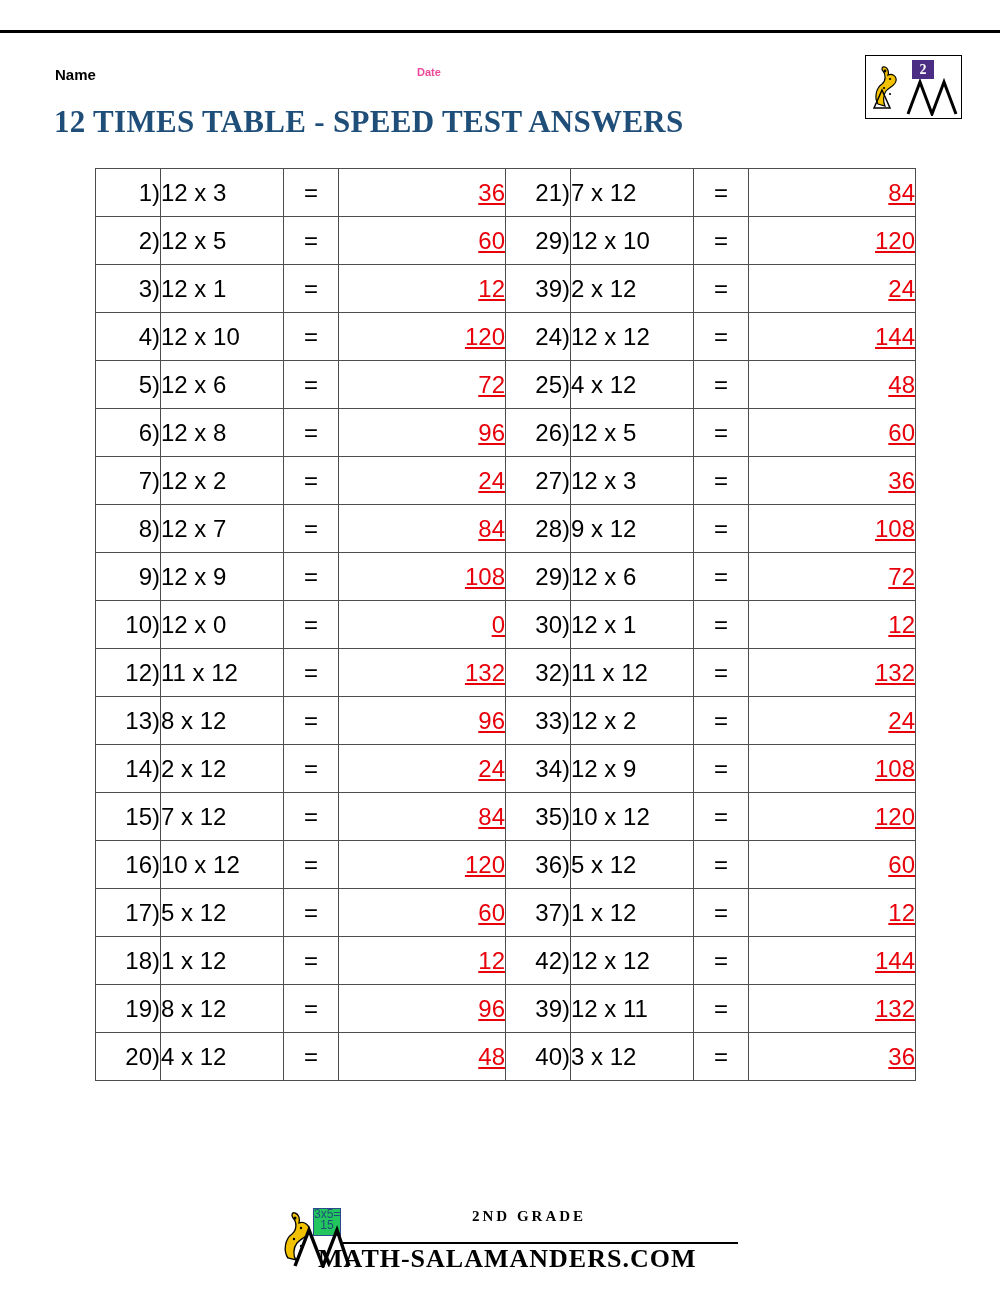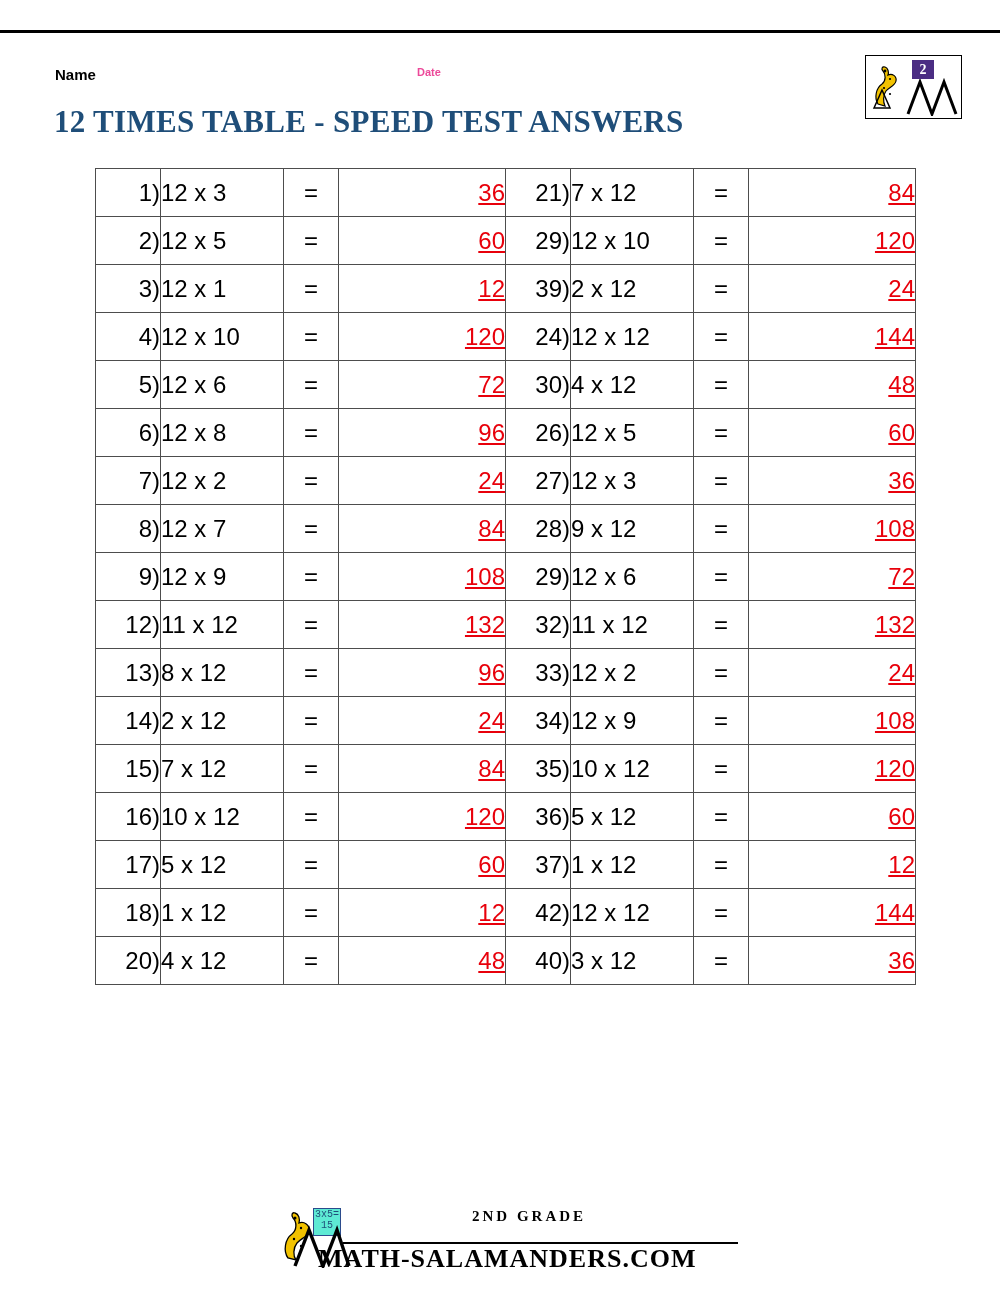"30)" td.num { text: 30 -> 25 }
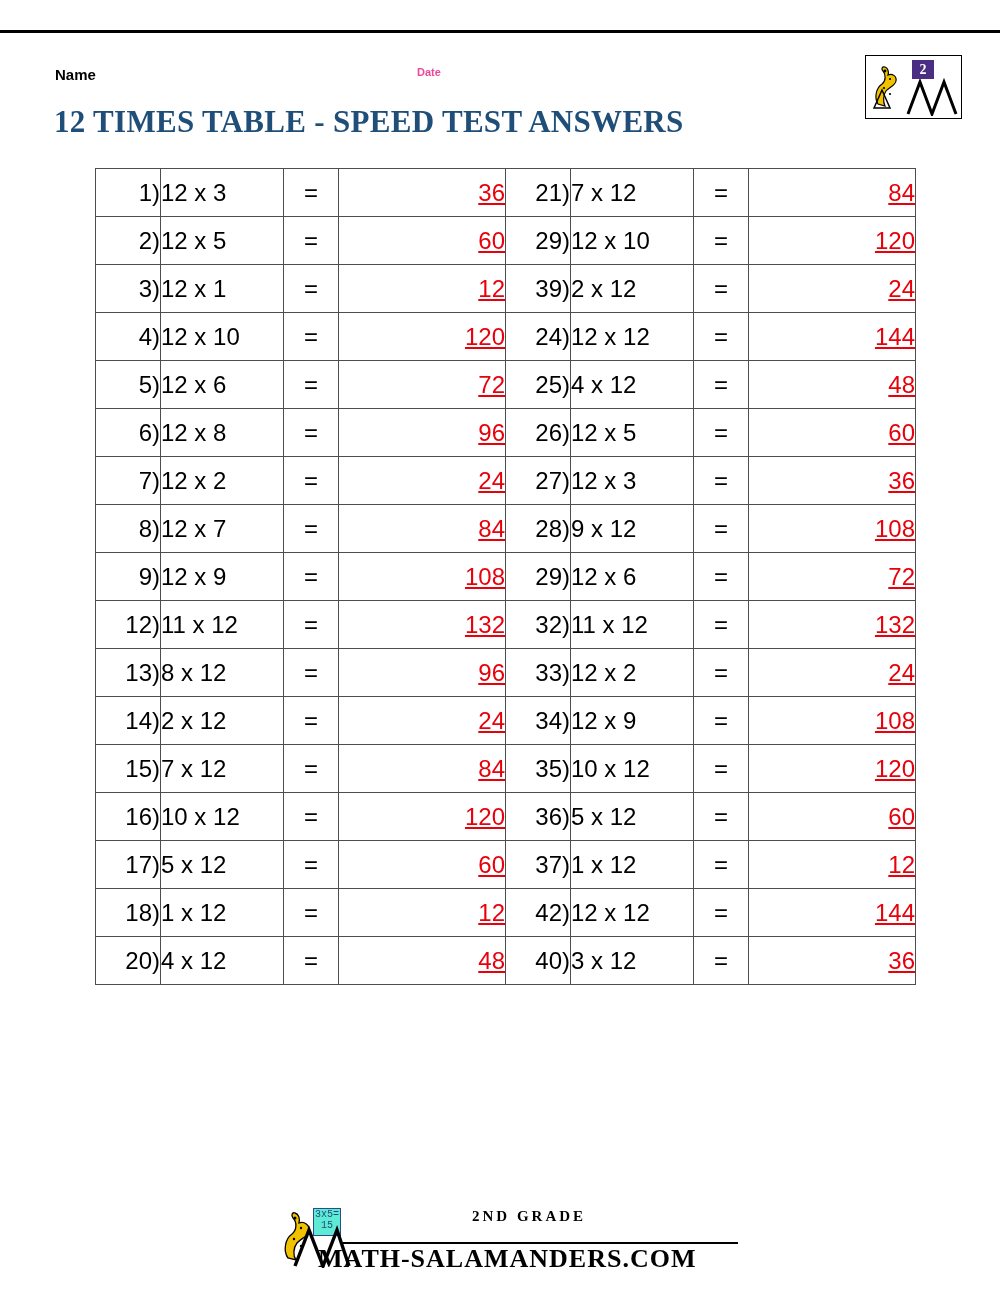"10)" tr { html: none -> <tr> <td>10)</td> <td>12 x 0</td> <td>=</td> <td><span>0</span></td> <td>30)</td> <td>12 x 1</td> <td>=</td> <td><span>12</span></td> </tr> }
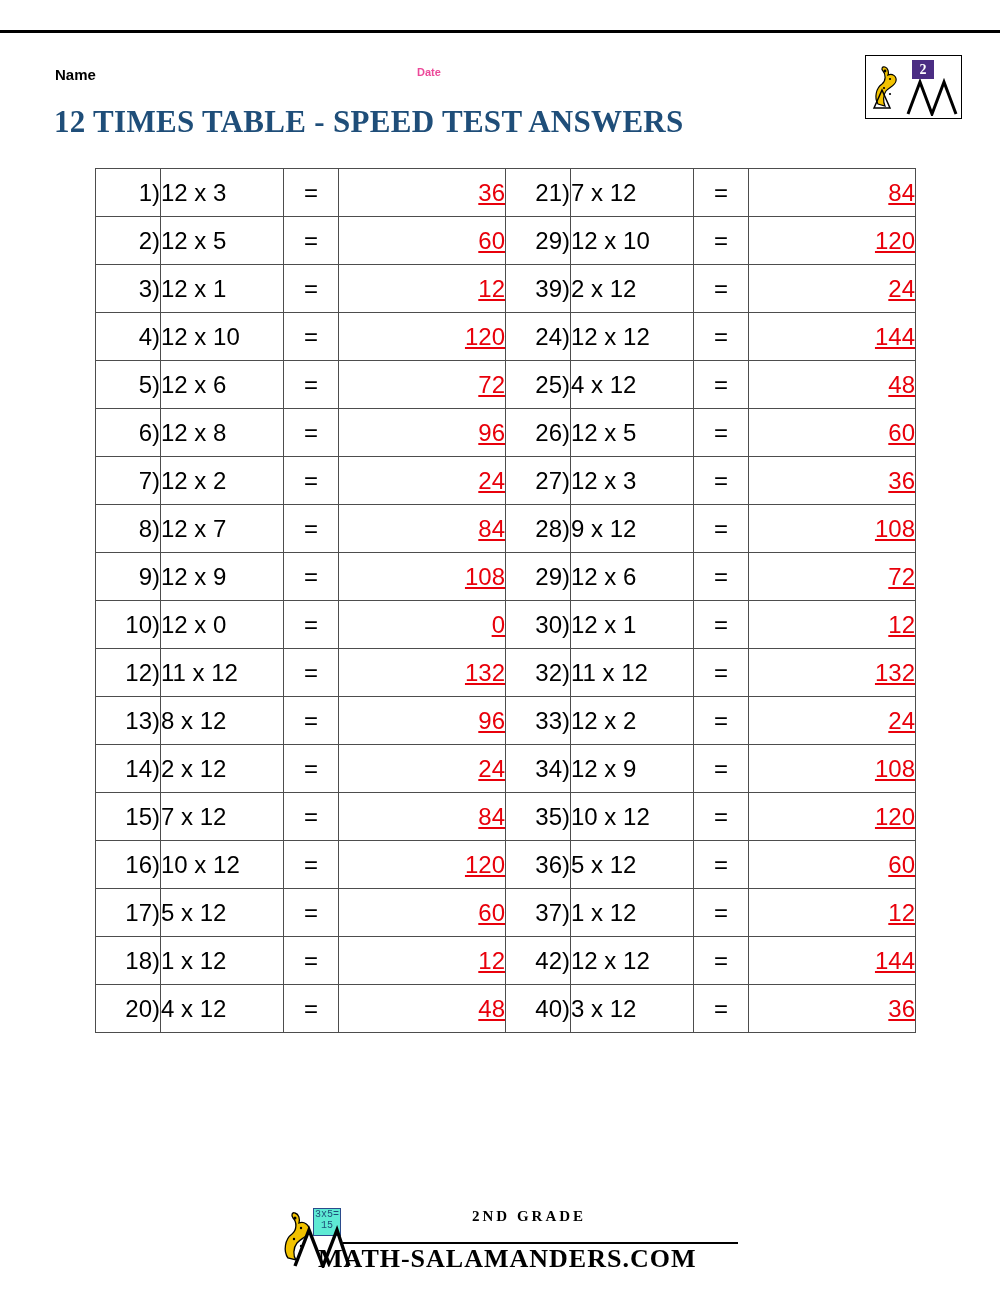"19)" tr { html: none -> <tr> <td>19)</td> <td>8 x 12</td> <td>=</td> <td><span>96</span></td> <td>39)</td> <td>12 x 11</td> <td>=</td> <td><span>132</span></td> </tr> }
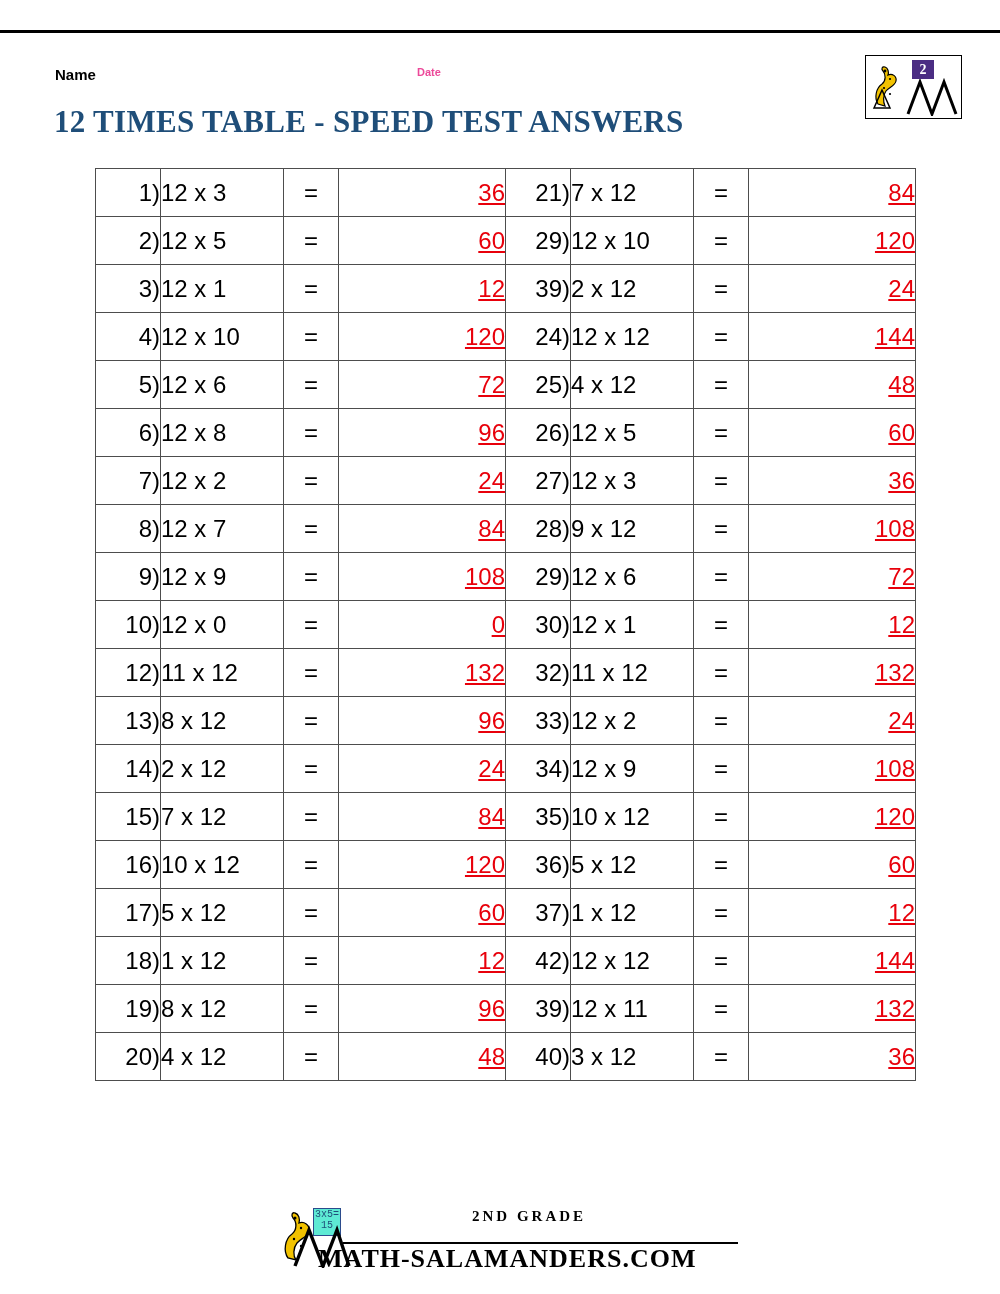"3x5=" .footer-minibox { background: #5eead4 -> #22c55e; font-family: Liberation Mono, monospace -> Liberation Sans, sans-serif; font-size: 10px -> 12px }
